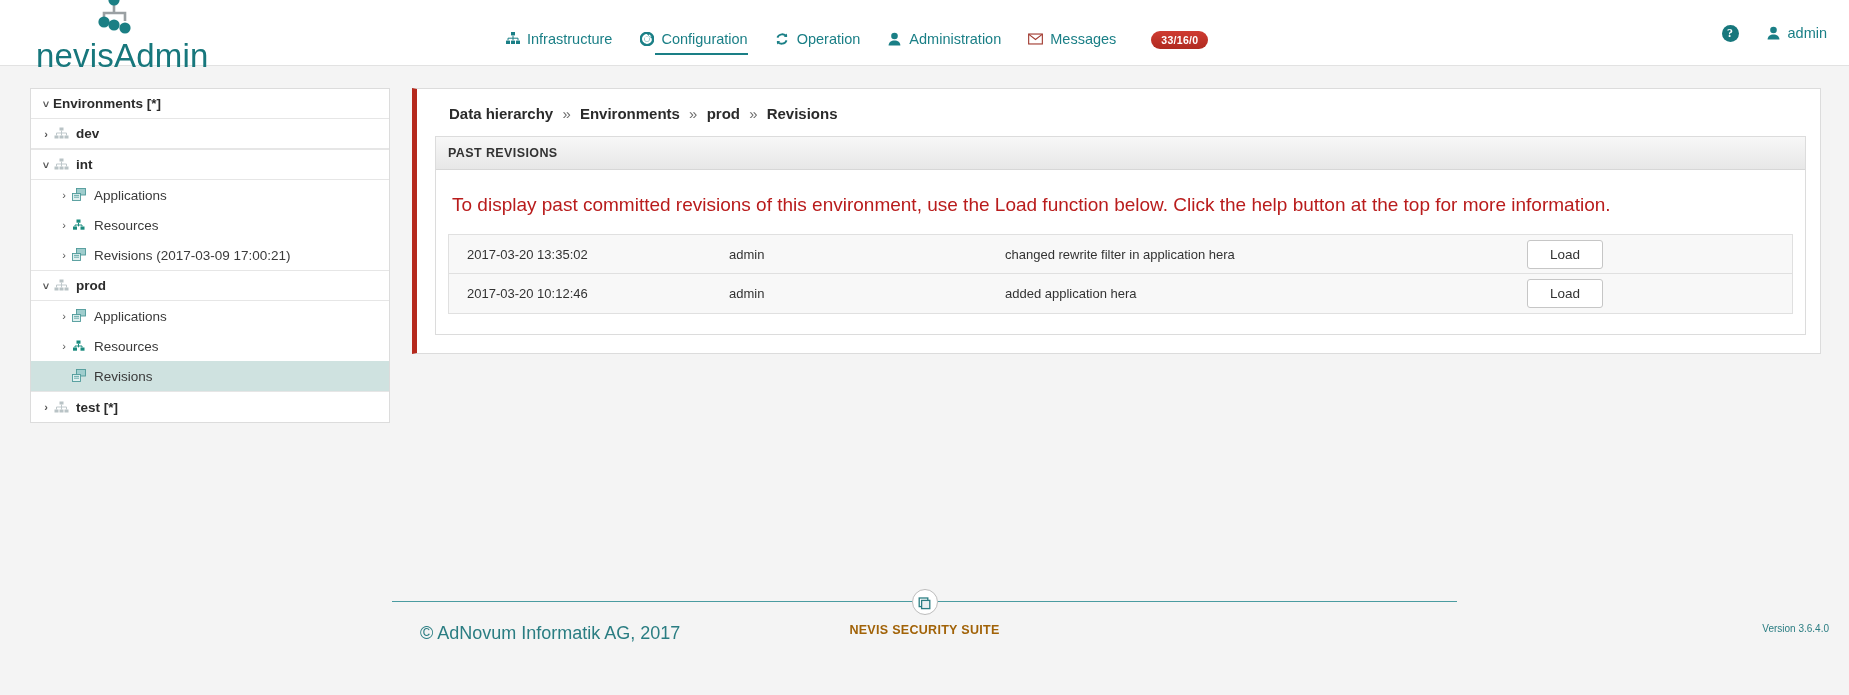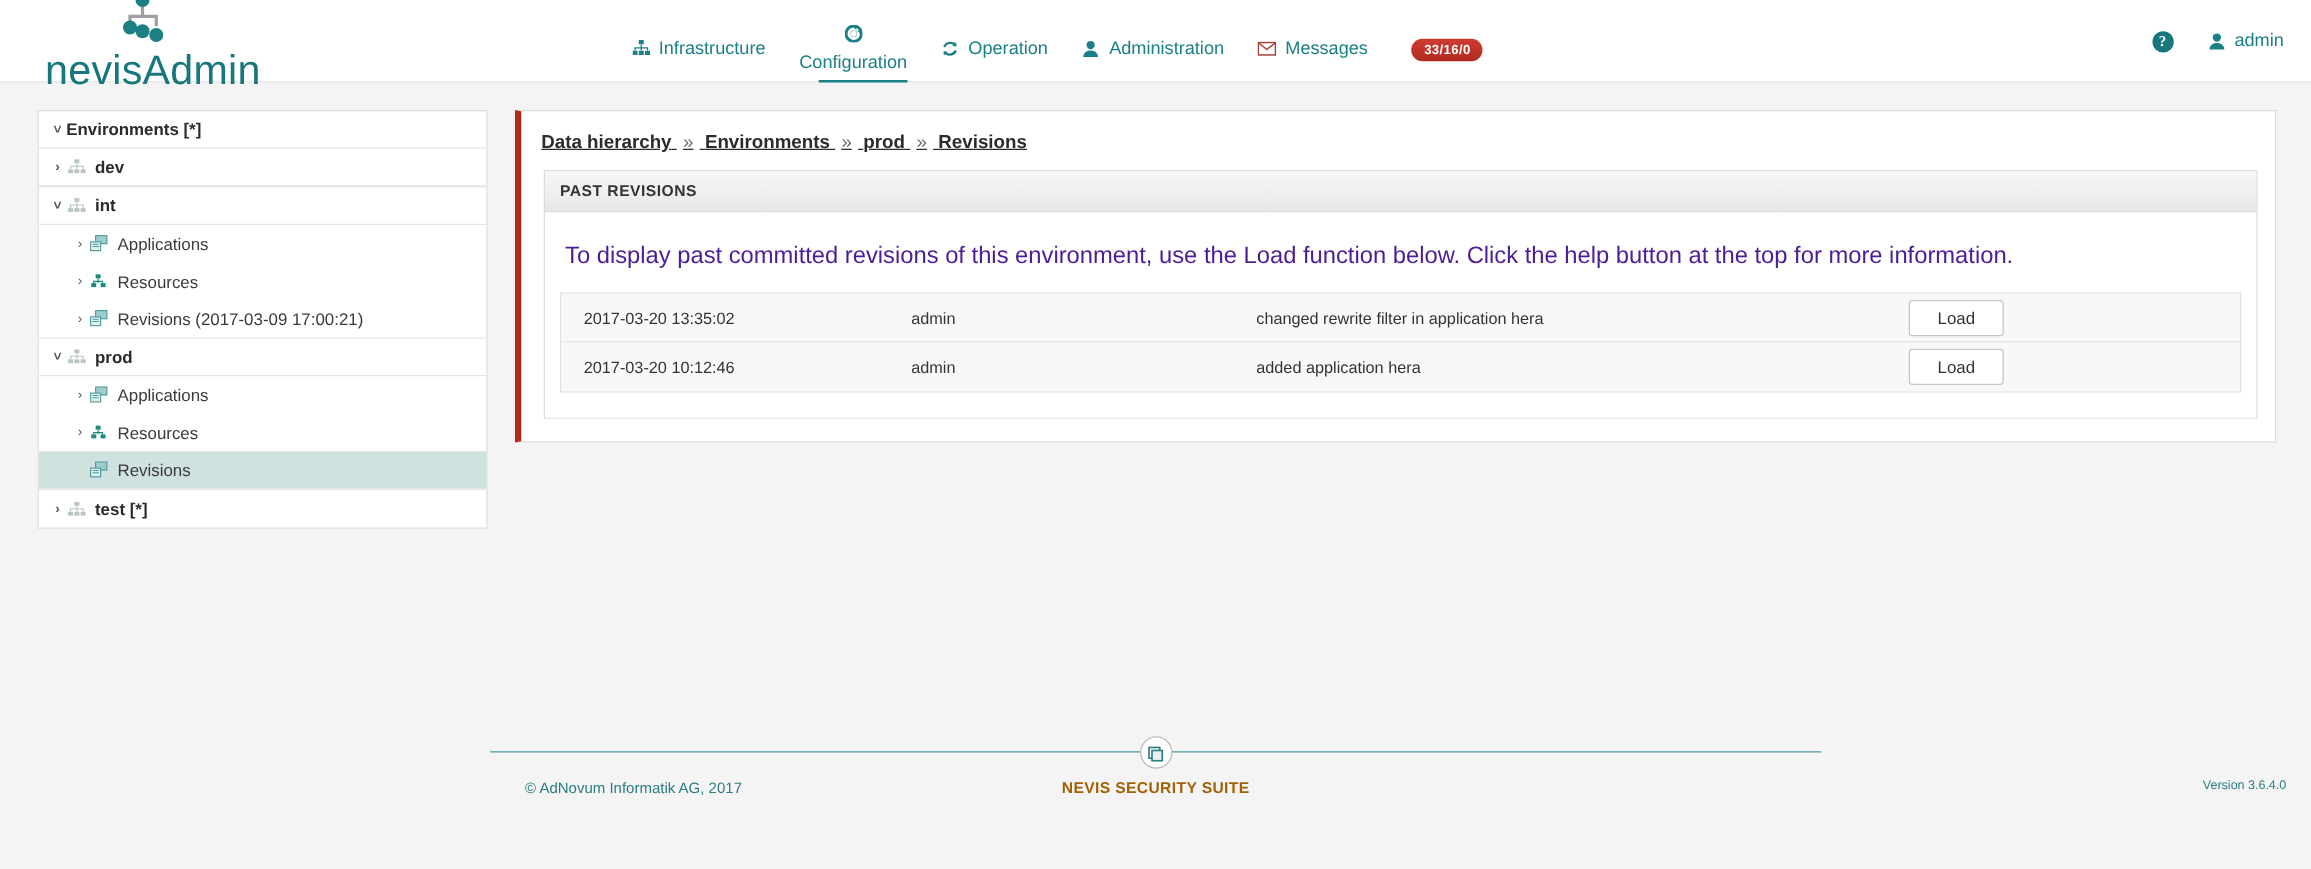"Configuration" .navitem.active { flex-direction: column -> none }
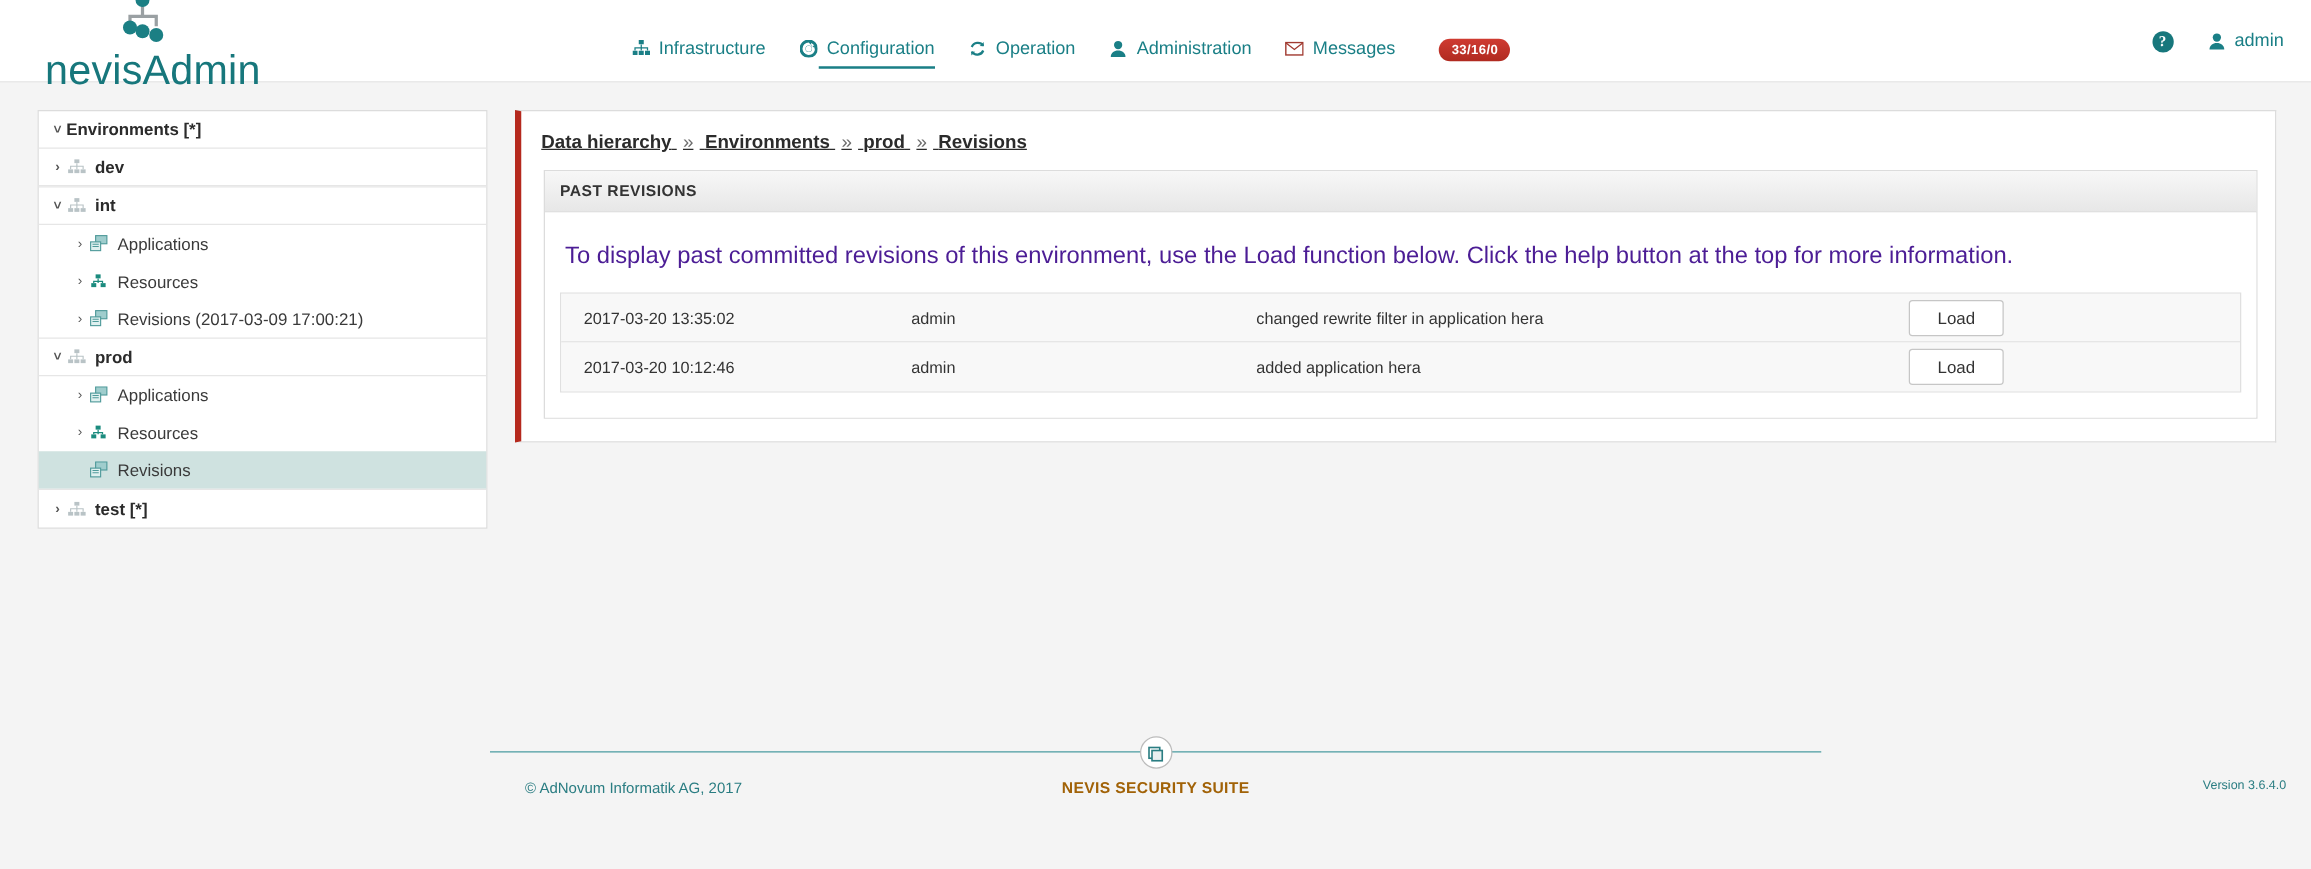"Data hierarchy » Environments »" .breadcrumb { padding: 16px 0 14px 16px -> 16px 0 14px 32px; text-decoration: underline -> none }
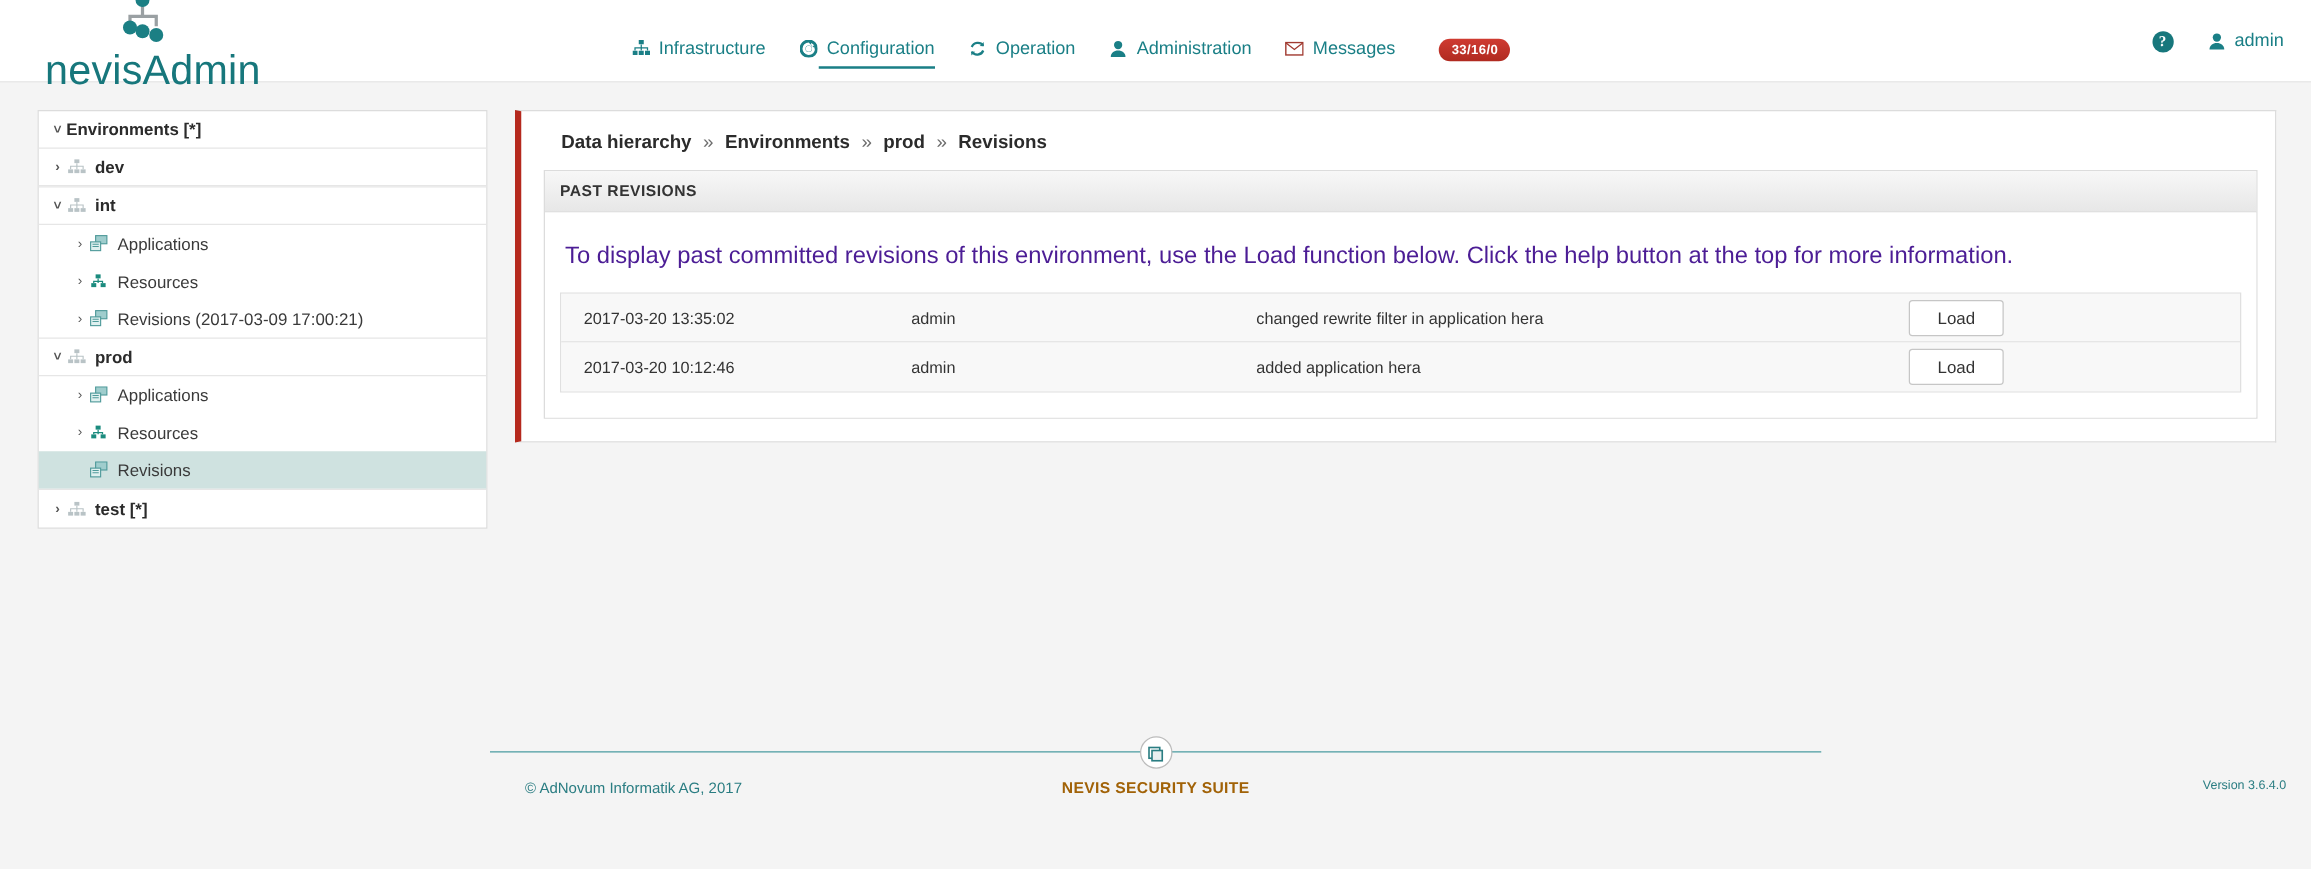"To display past committed revisions" .intro { color: #4c1d95 -> #b91c1c }
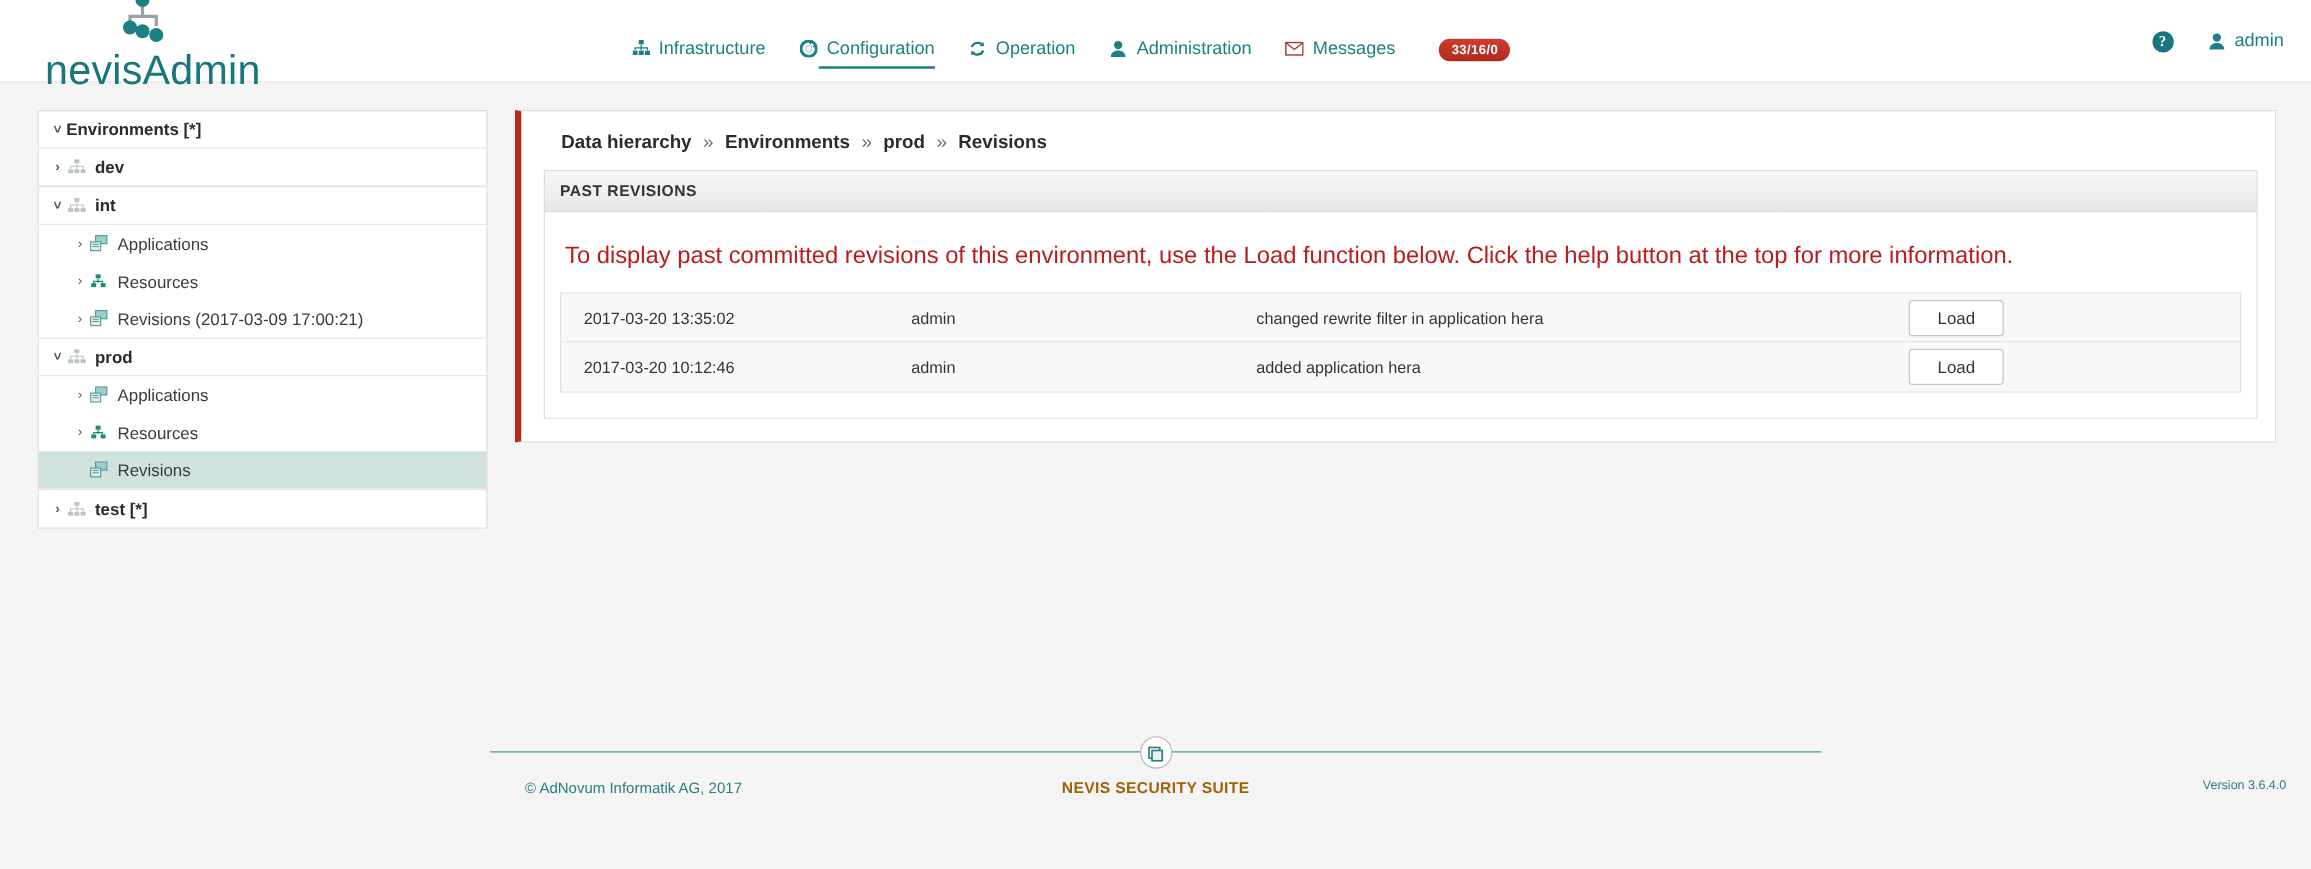"© AdNovum Informatik AG, 2017" .footer-copy { font-size: 12px -> 18px }
